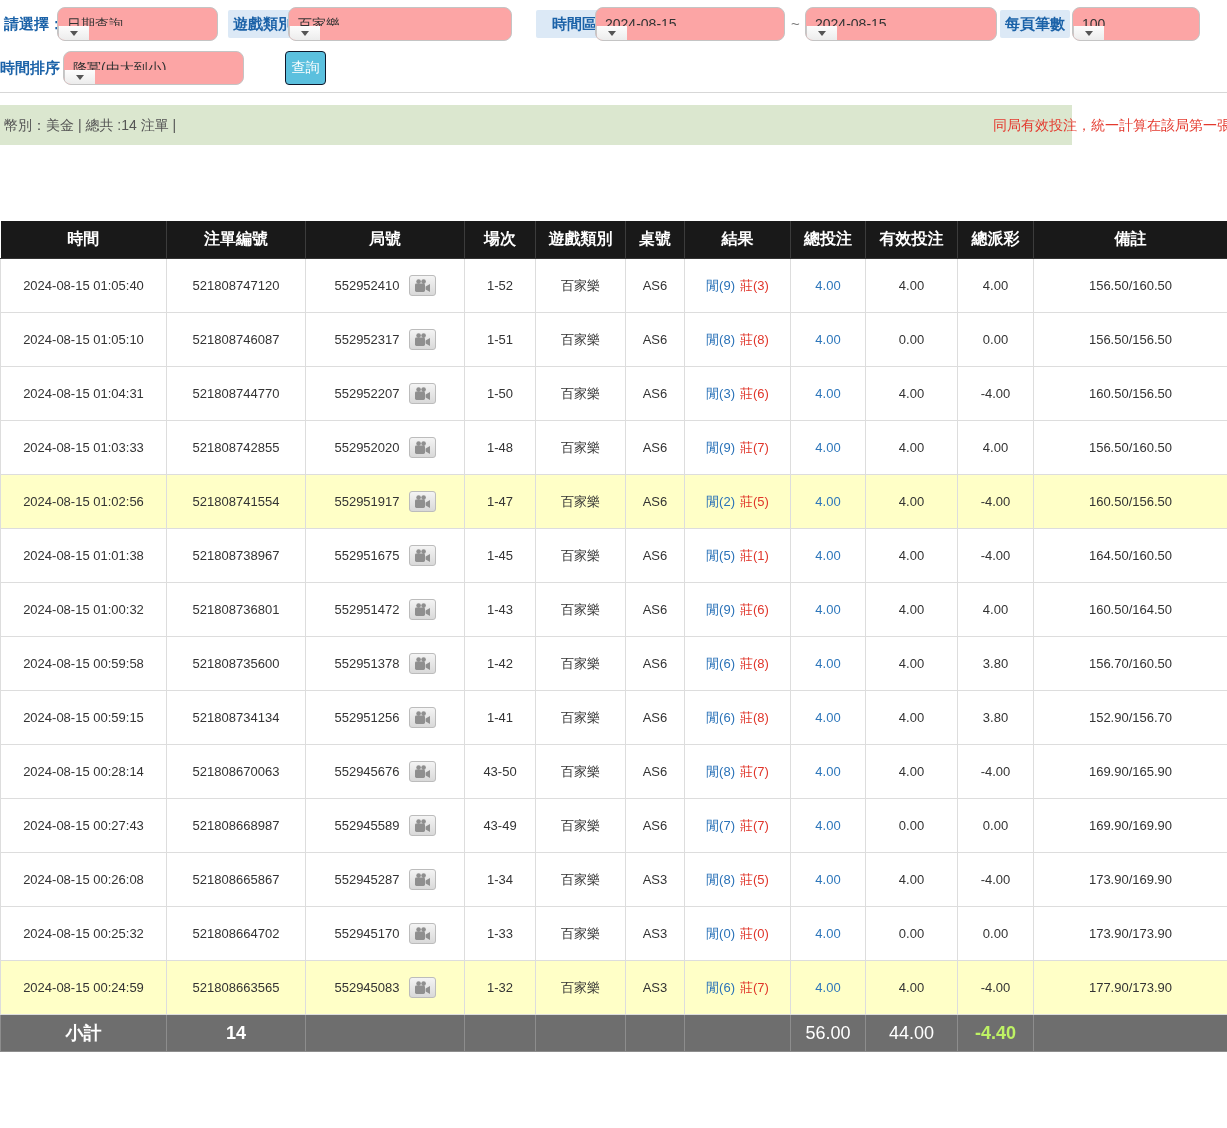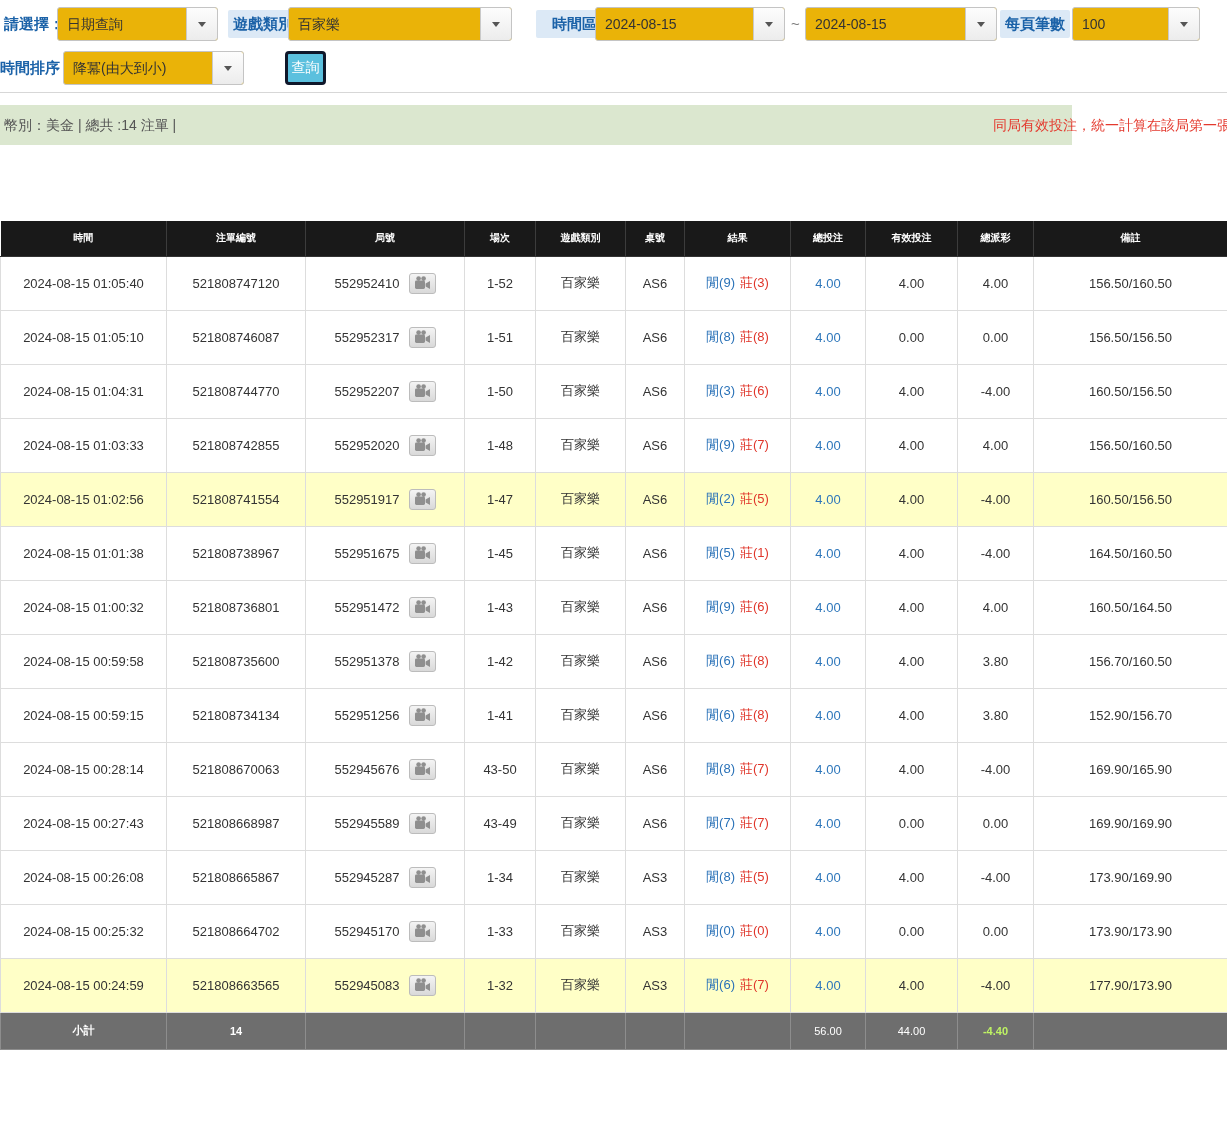"日期查詢" .combo { background: #eab308 -> #fca5a5; border-radius: 3px -> 8px; flex-direction: none -> column }
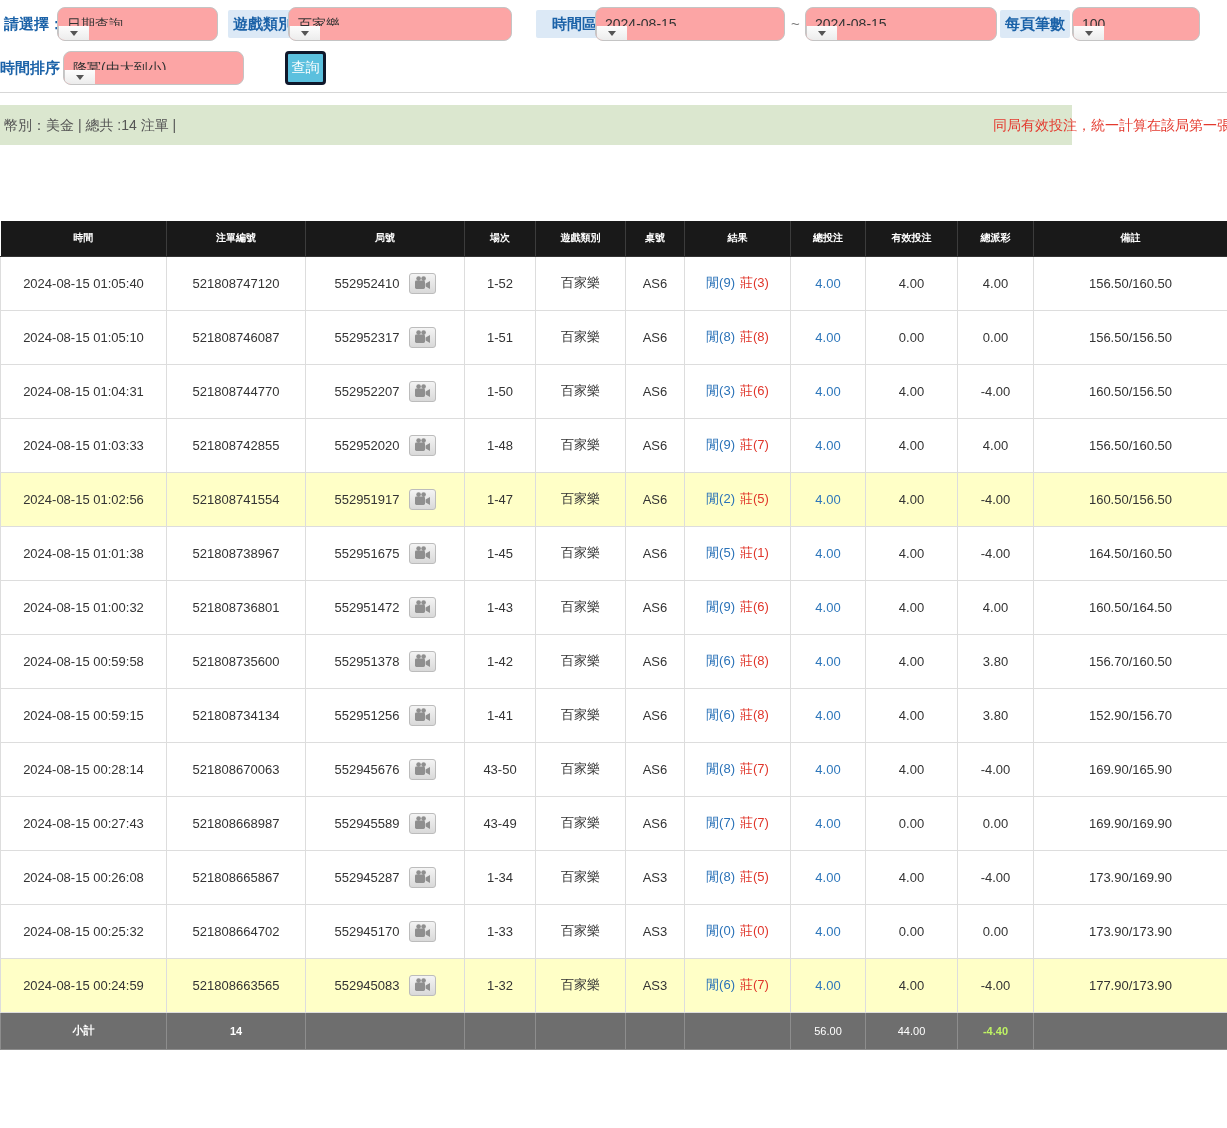"查詢" .btn-search { border: 3px solid #0f172a -> 1px solid #0f172a }
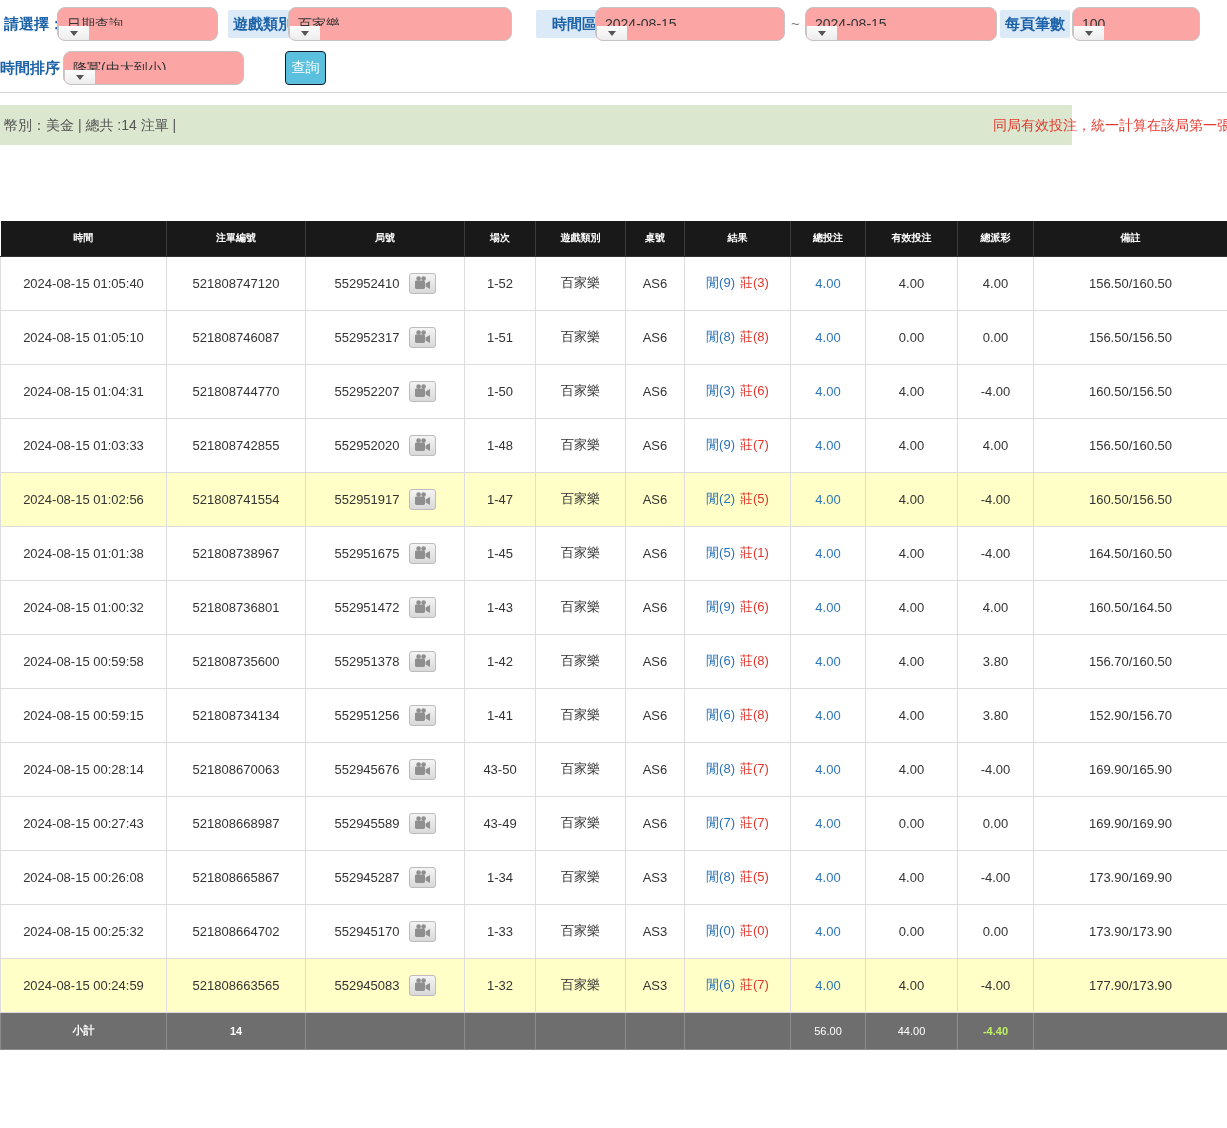"時間" table.report th { font-size: 10px -> 16px }
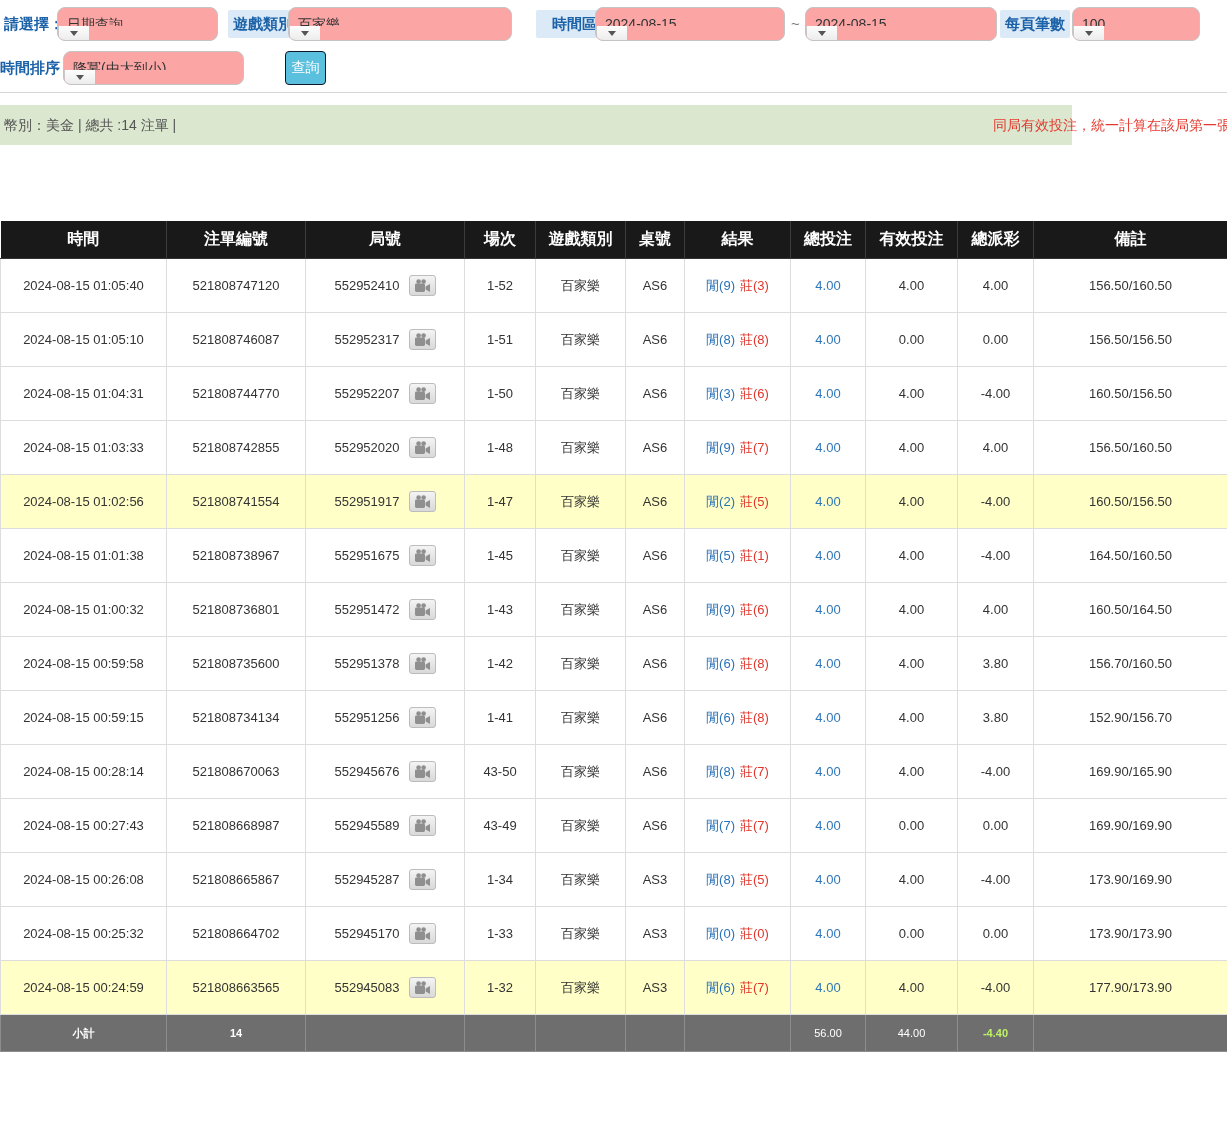"小計" tr.sum td { font-size: 11px -> 18px }
